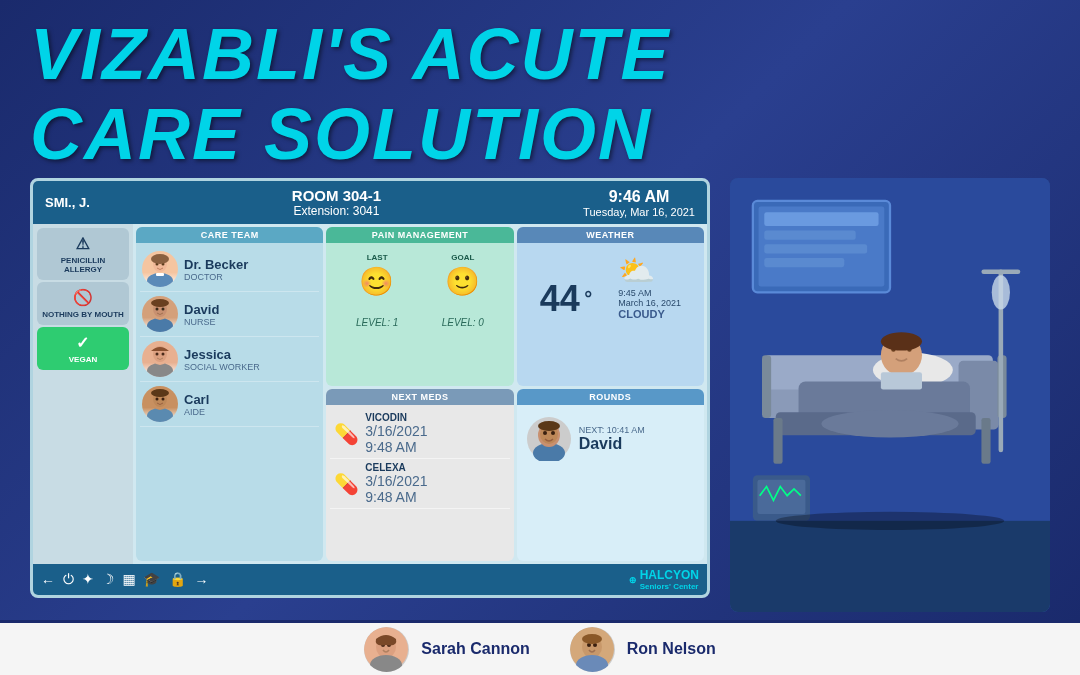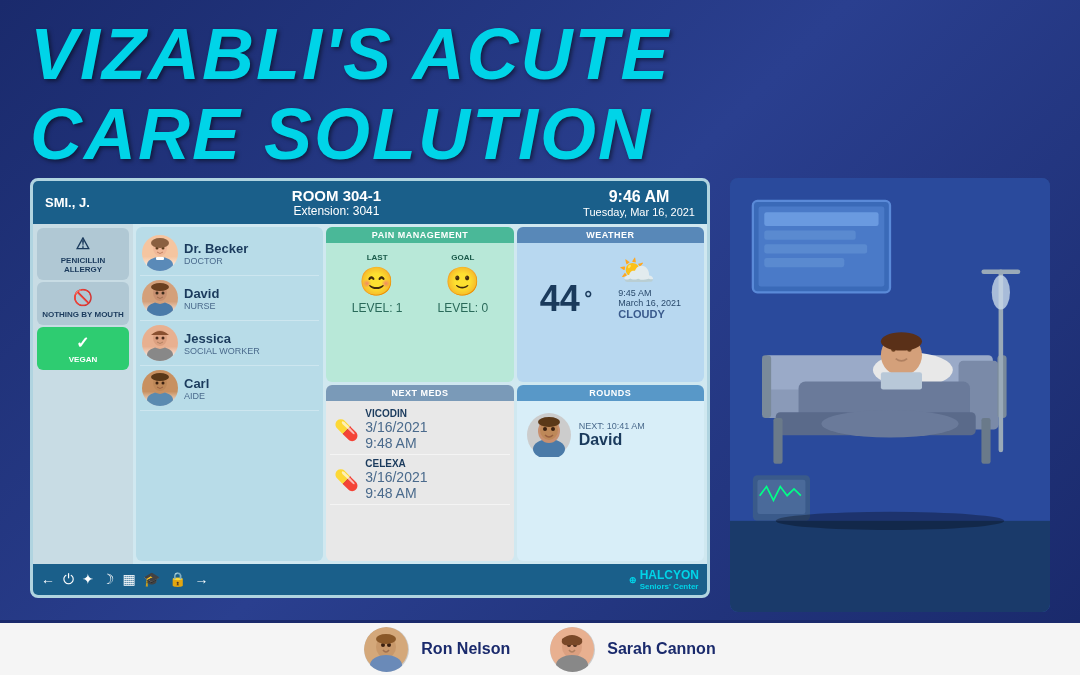"CARE TEAM" div.sb-panel-header { html: none -> <div>CARE TEAM</div> }
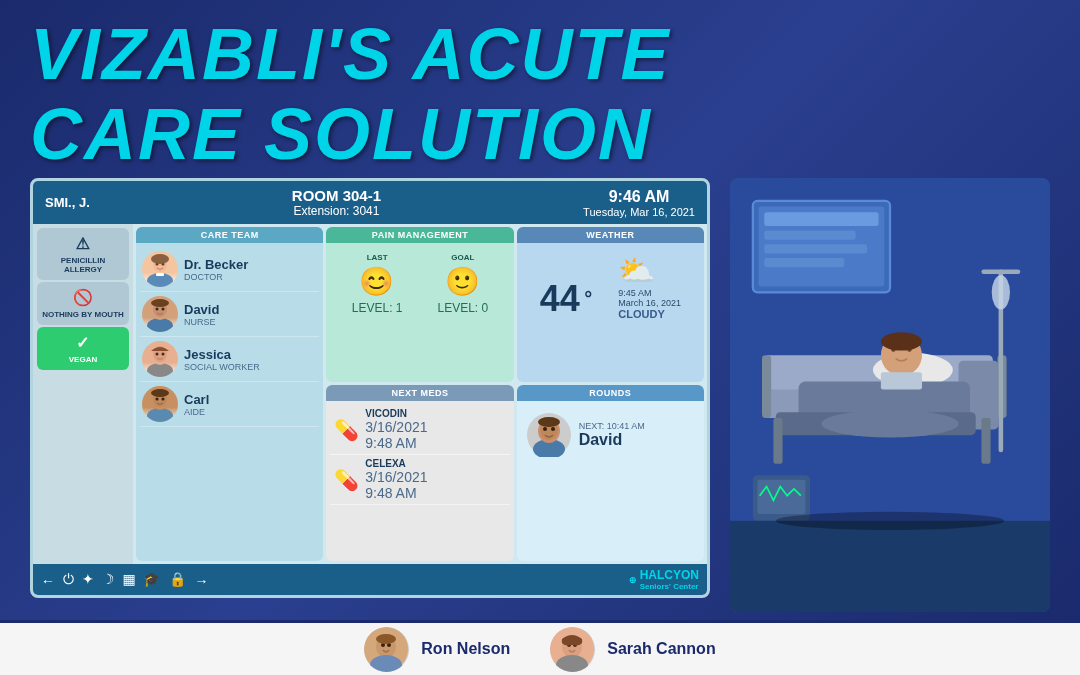"LEVEL: 1" .pain-level { font-size: 12px -> 10px; font-style: none -> italic; margin-top: 3px -> 19px }
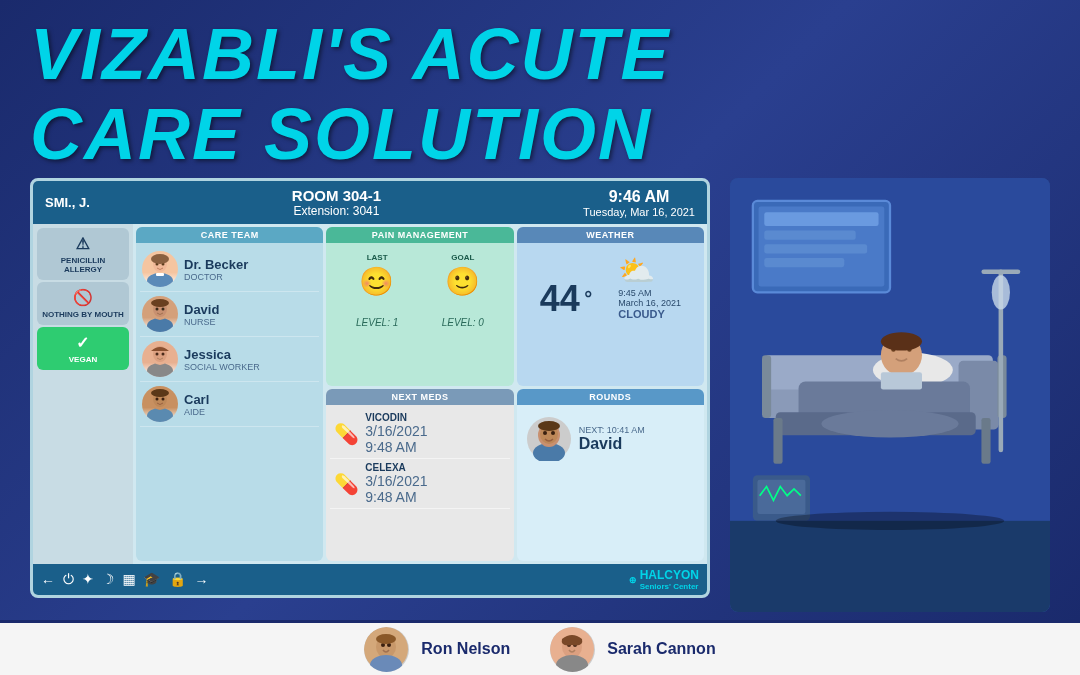"Ron Nelson" div.speaker { order: before "Sarah Cannon" -> after "Sarah Cannon" }
